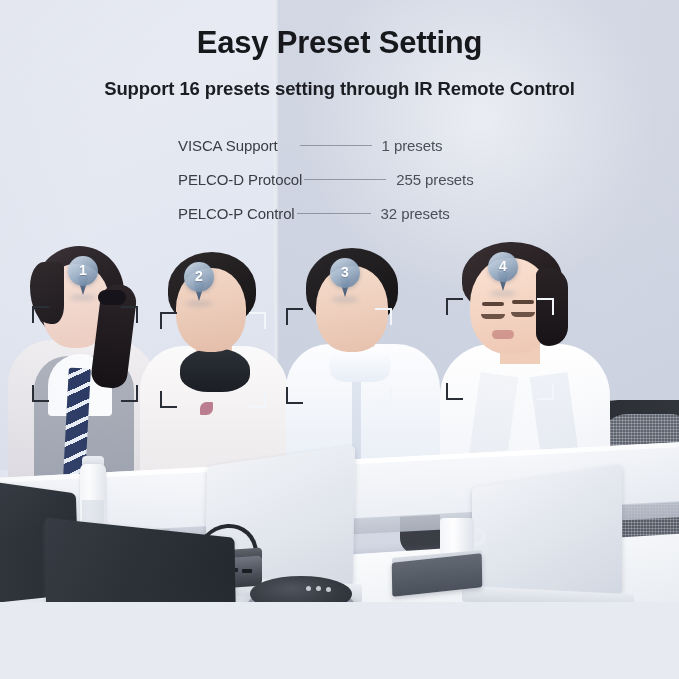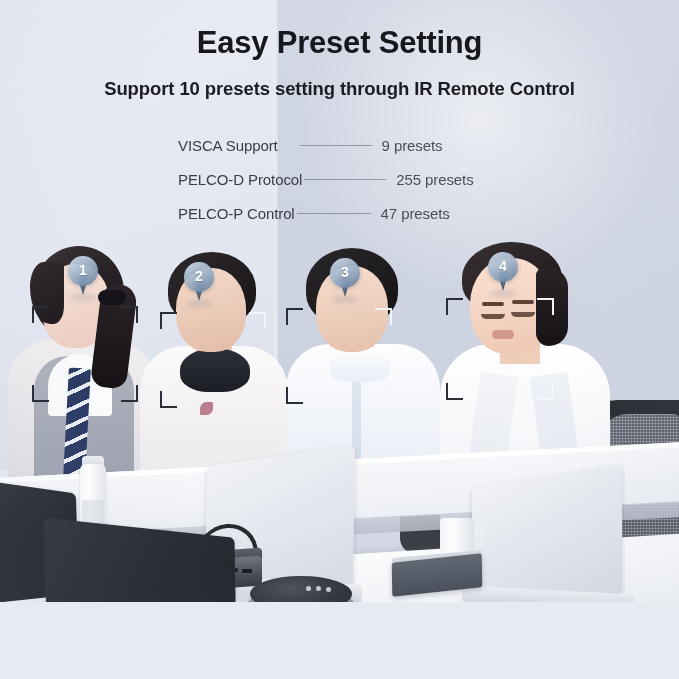"Support 10 presets setting through" div.subtitle { text: 10 -> 16 }
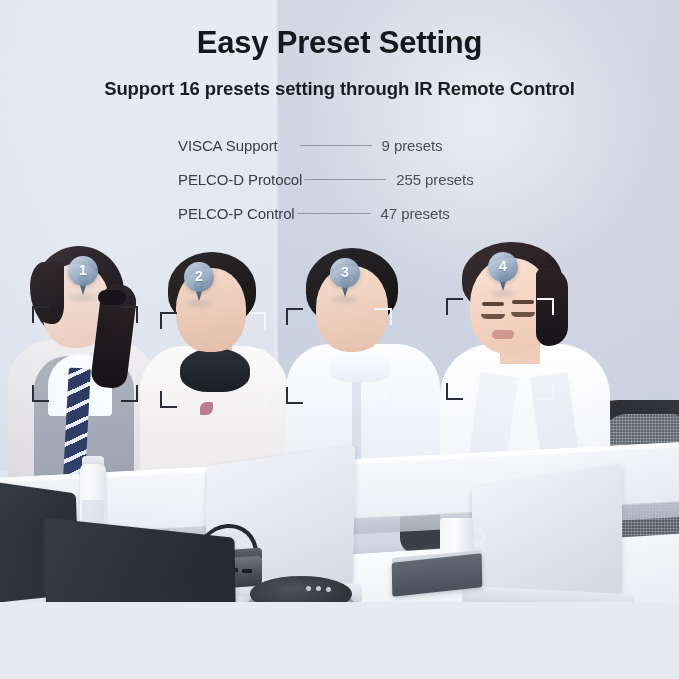"9 presets" span.prow-value { text: 9 -> 1 }
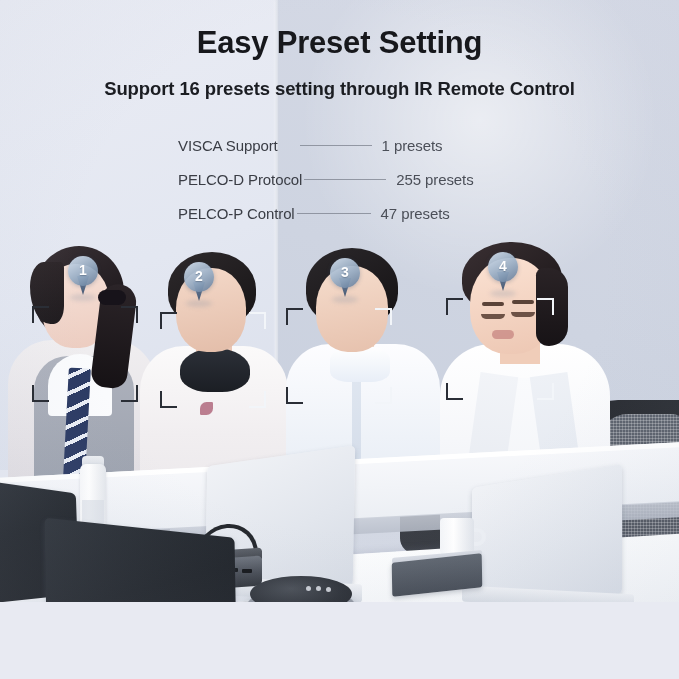"47 presets" span.prow-value { text: 47 -> 32 }
